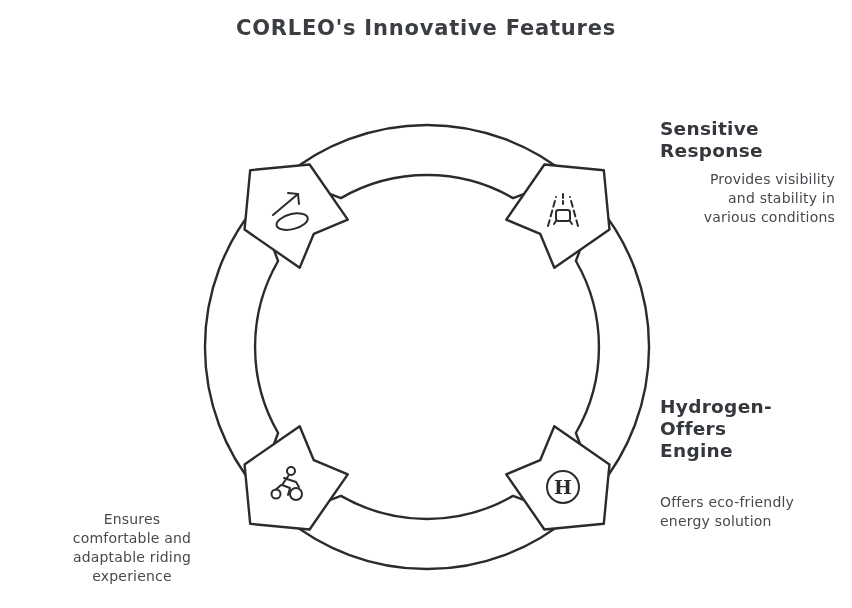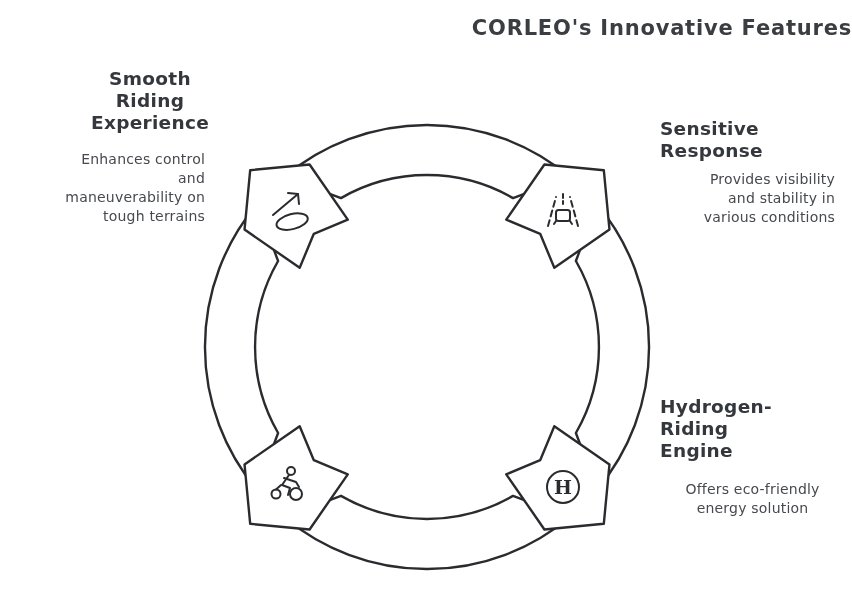"CORLEO's Innovative Features" .title { text-align: right -> center }
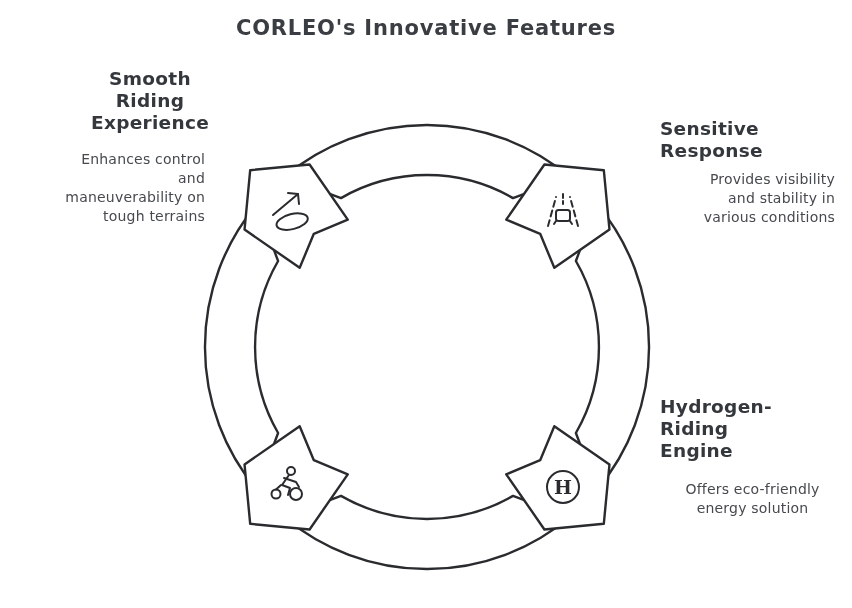"Smooth" div.heading { html: <div>Smooth Riding Experience</div> -> none }
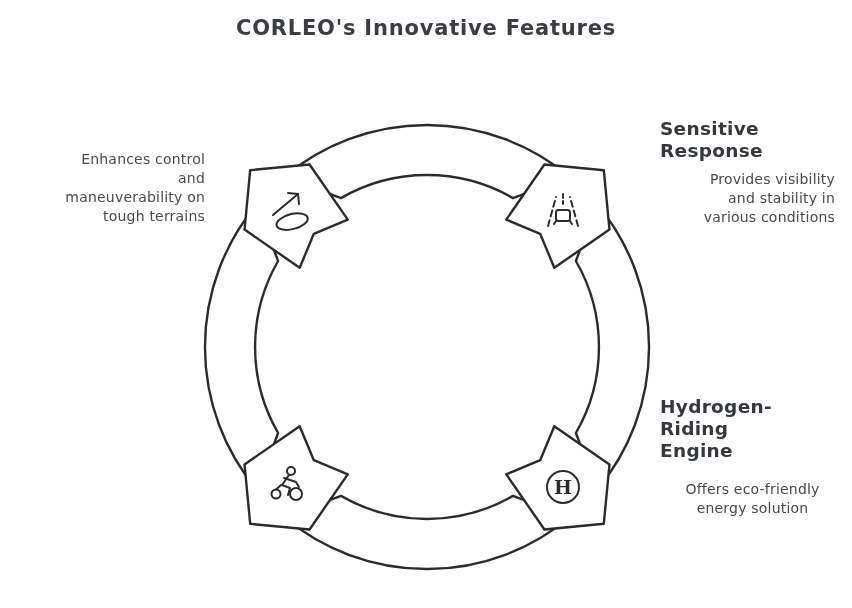"Enhances control" div.desc { html: <div>Enhances control and maneuverability on tough terrains</div> -> none }
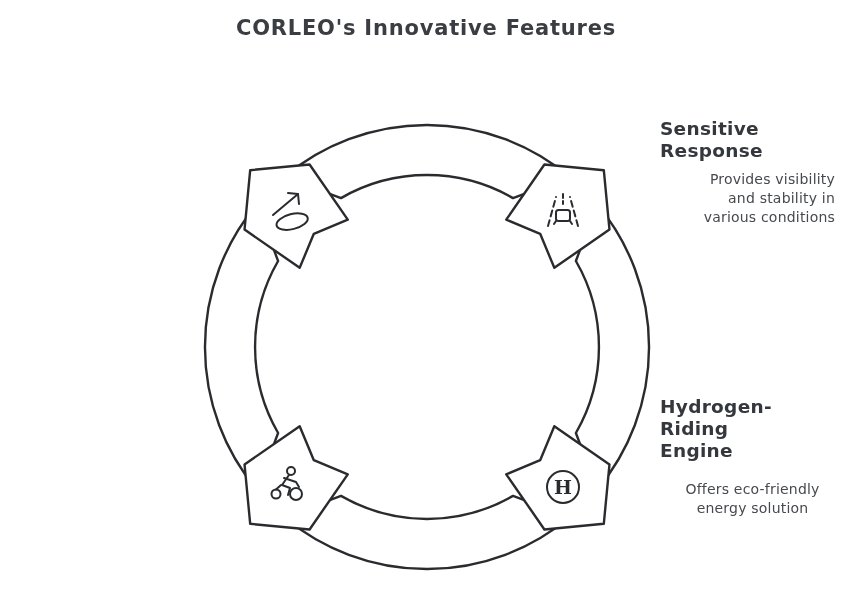"Hydrogen-" div.heading { text: Riding -> Offers }
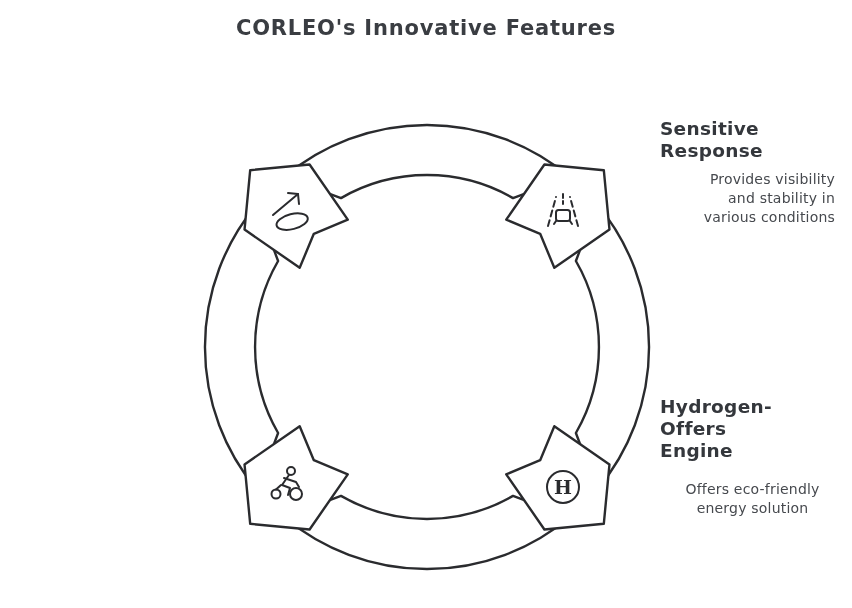"Offers eco-friendly" .d-hydrogen { text-align: center -> left; top: 480px -> 493px }
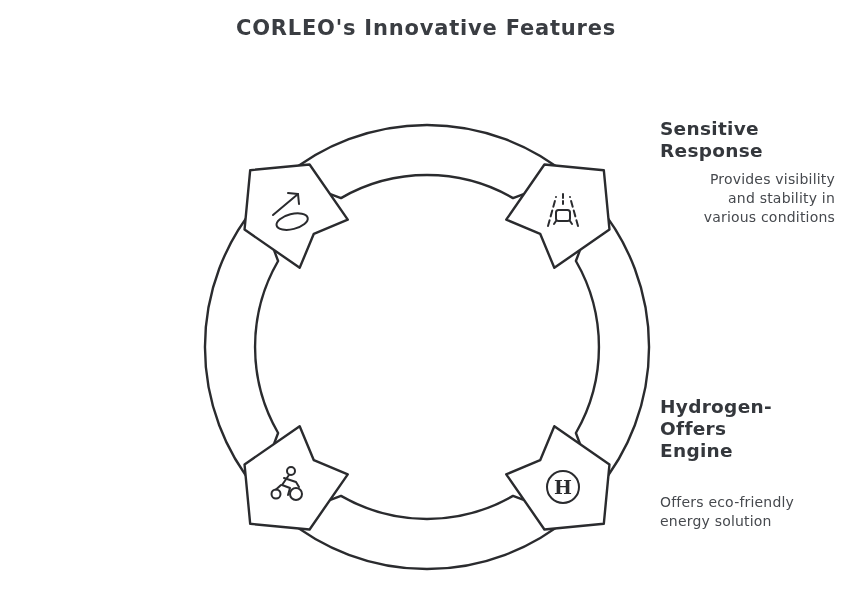"Ensures" div.desc { html: none -> <div>Ensures comfortable and adaptable riding experience</div> }
